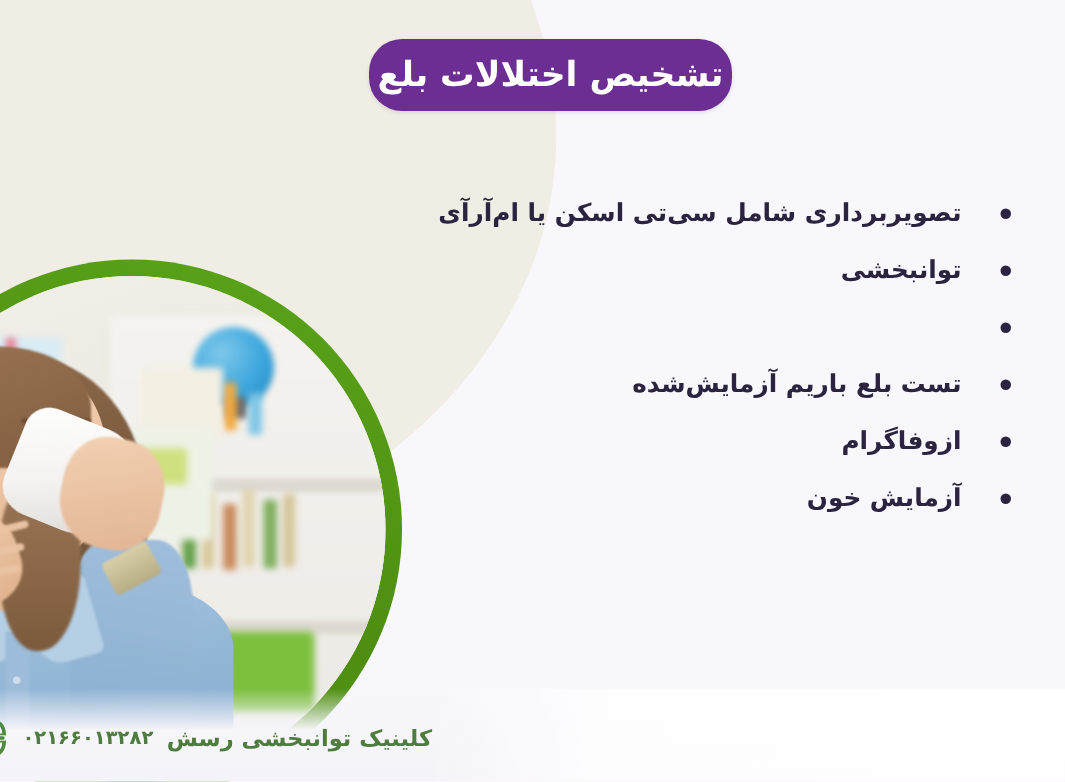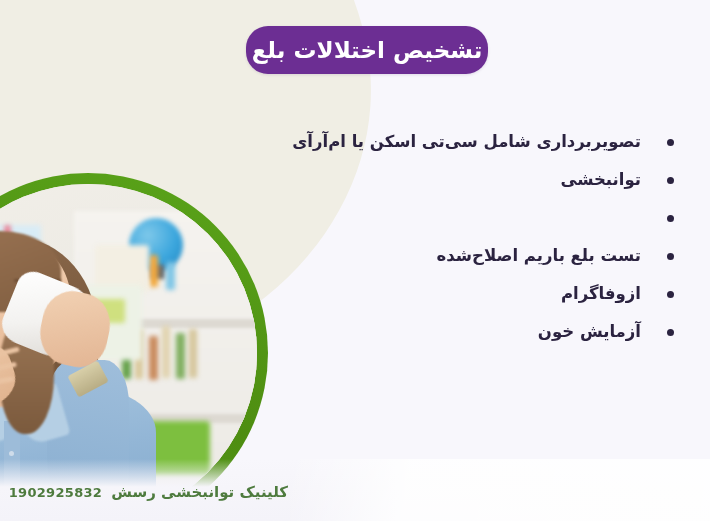"تست بلع باریم اصلاح‌شده" span.item-label { text: اصلاح -> آزمایش }
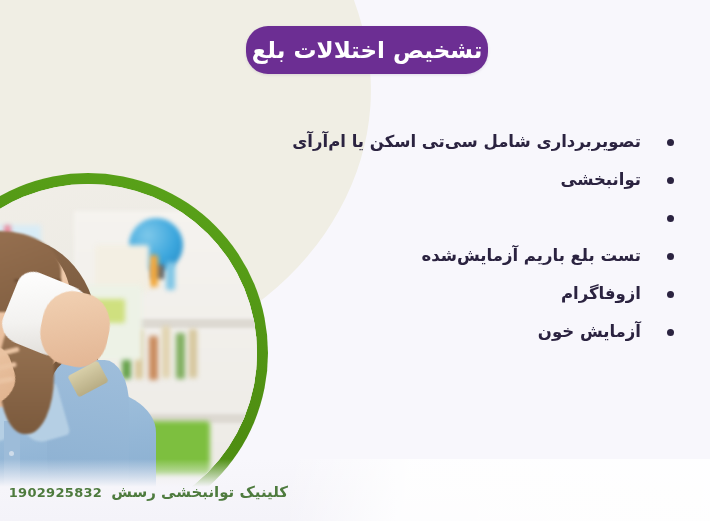"1902925832" span.brand-phone { text: 1902925832 -> ۰۲۱۶۶۰۱۳۲۸۲ }
